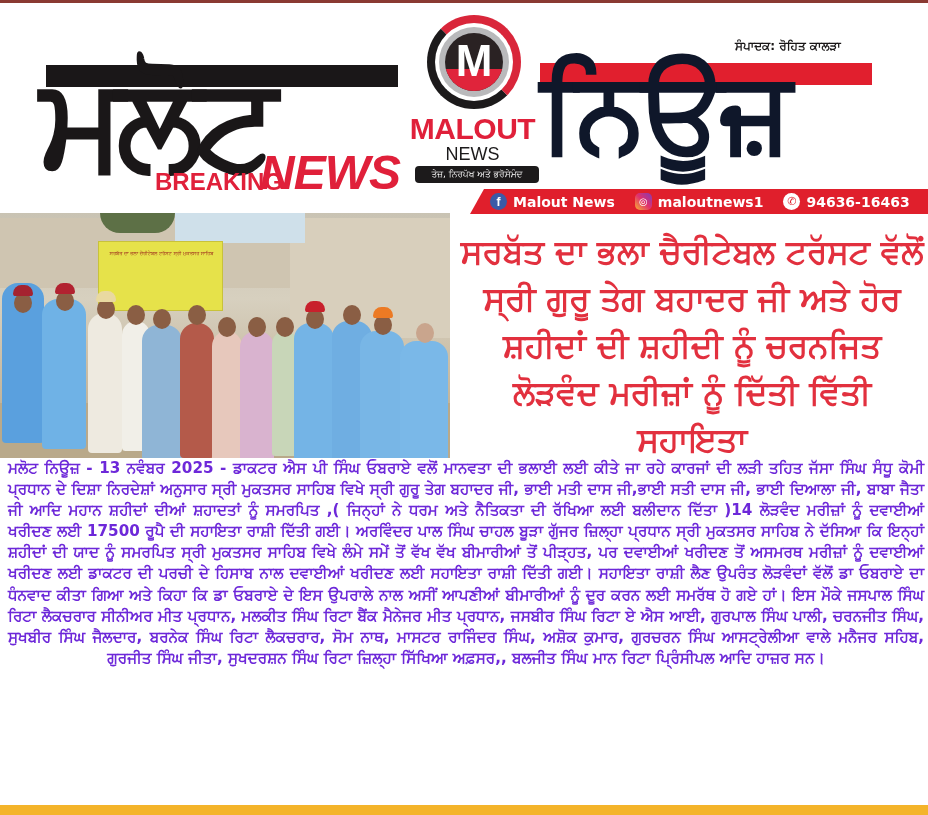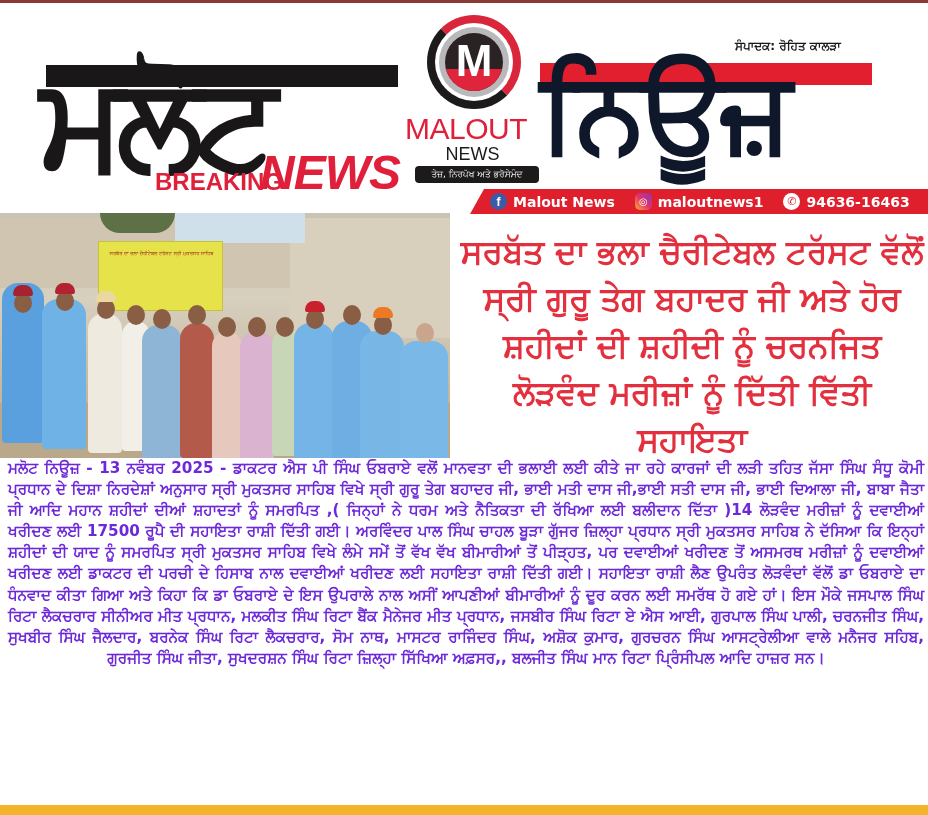"MALOUT" .logo .malout { font-weight: 400 -> 700; text-align: none -> center }
